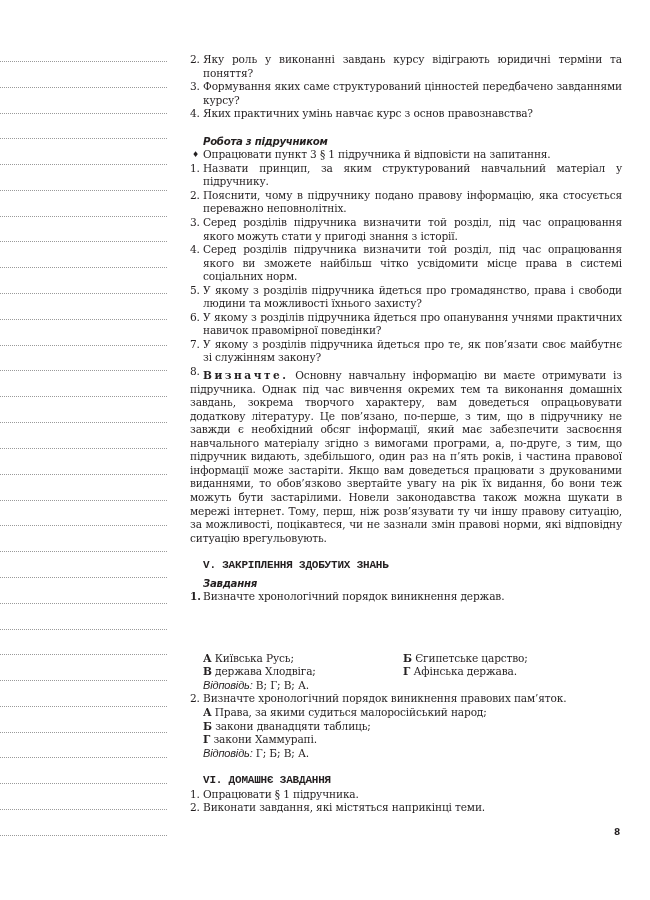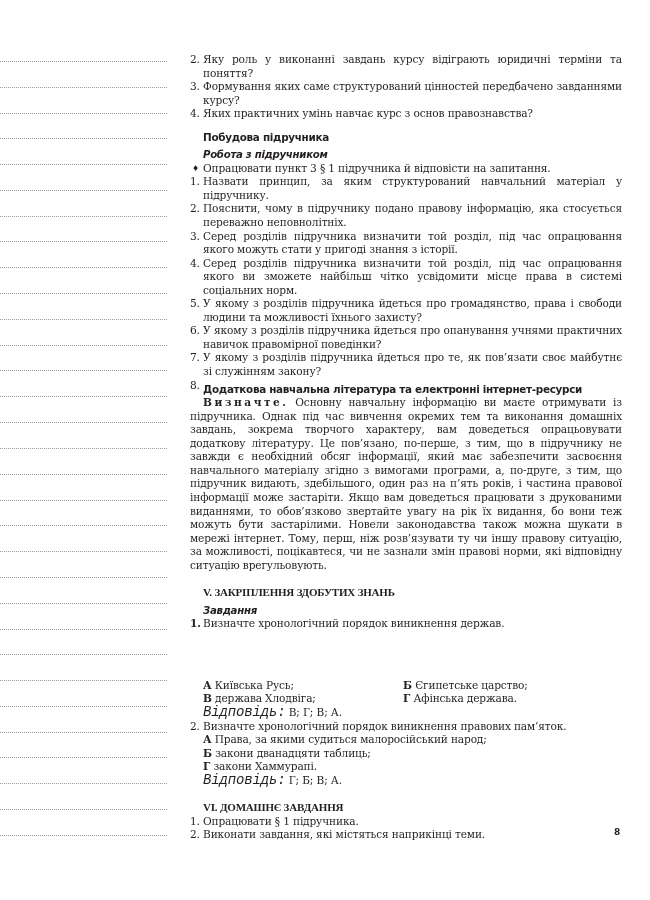"Побудова підручника" div.heading { html: <div>Побудова підручника</div> -> none }
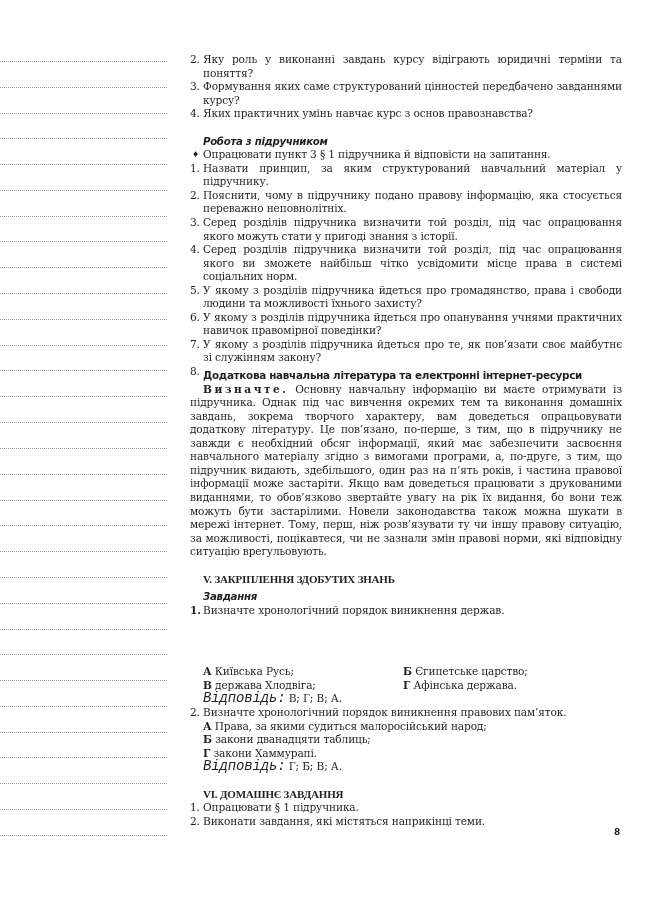"Додаткова навчальна література та" div.heading { html: <div>Додаткова навчальна література та електронні інтернет-ресурси</div> -> none }
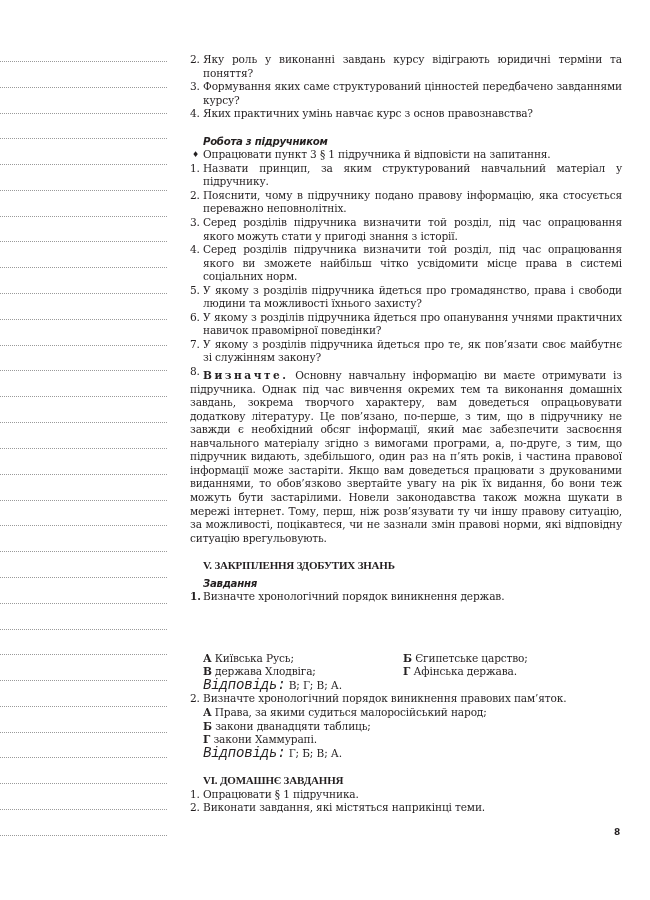"V. ЗАКРІПЛЕННЯ ЗДОБУТИХ ЗНАНЬ" .section { font-family: Liberation Serif, serif -> Liberation Mono, monospace }
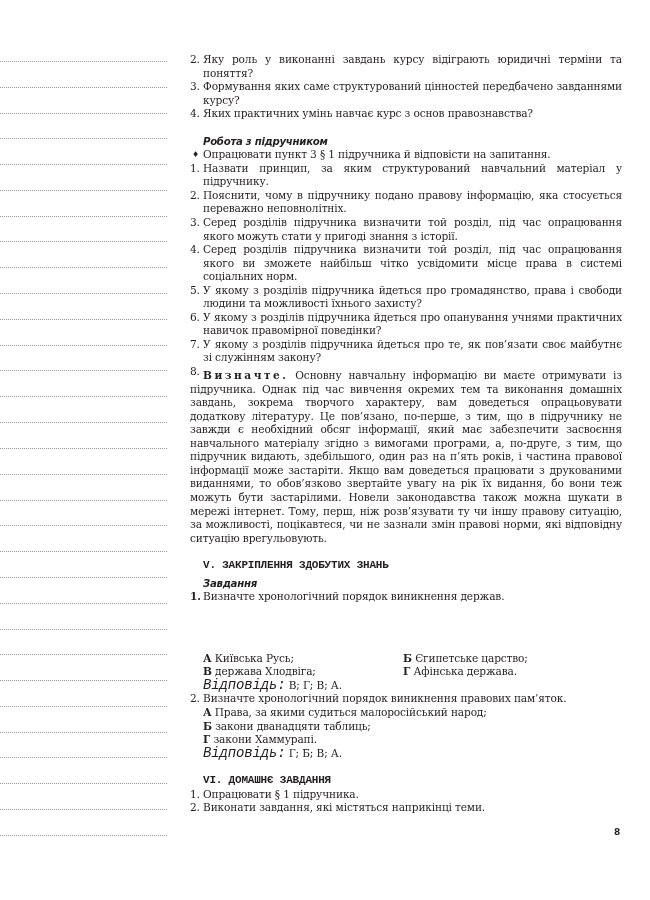"Відповідь:" .answer-label { font-family: Liberation Mono, monospace -> Liberation Sans, sans-serif; font-size: 14px -> 11px }
